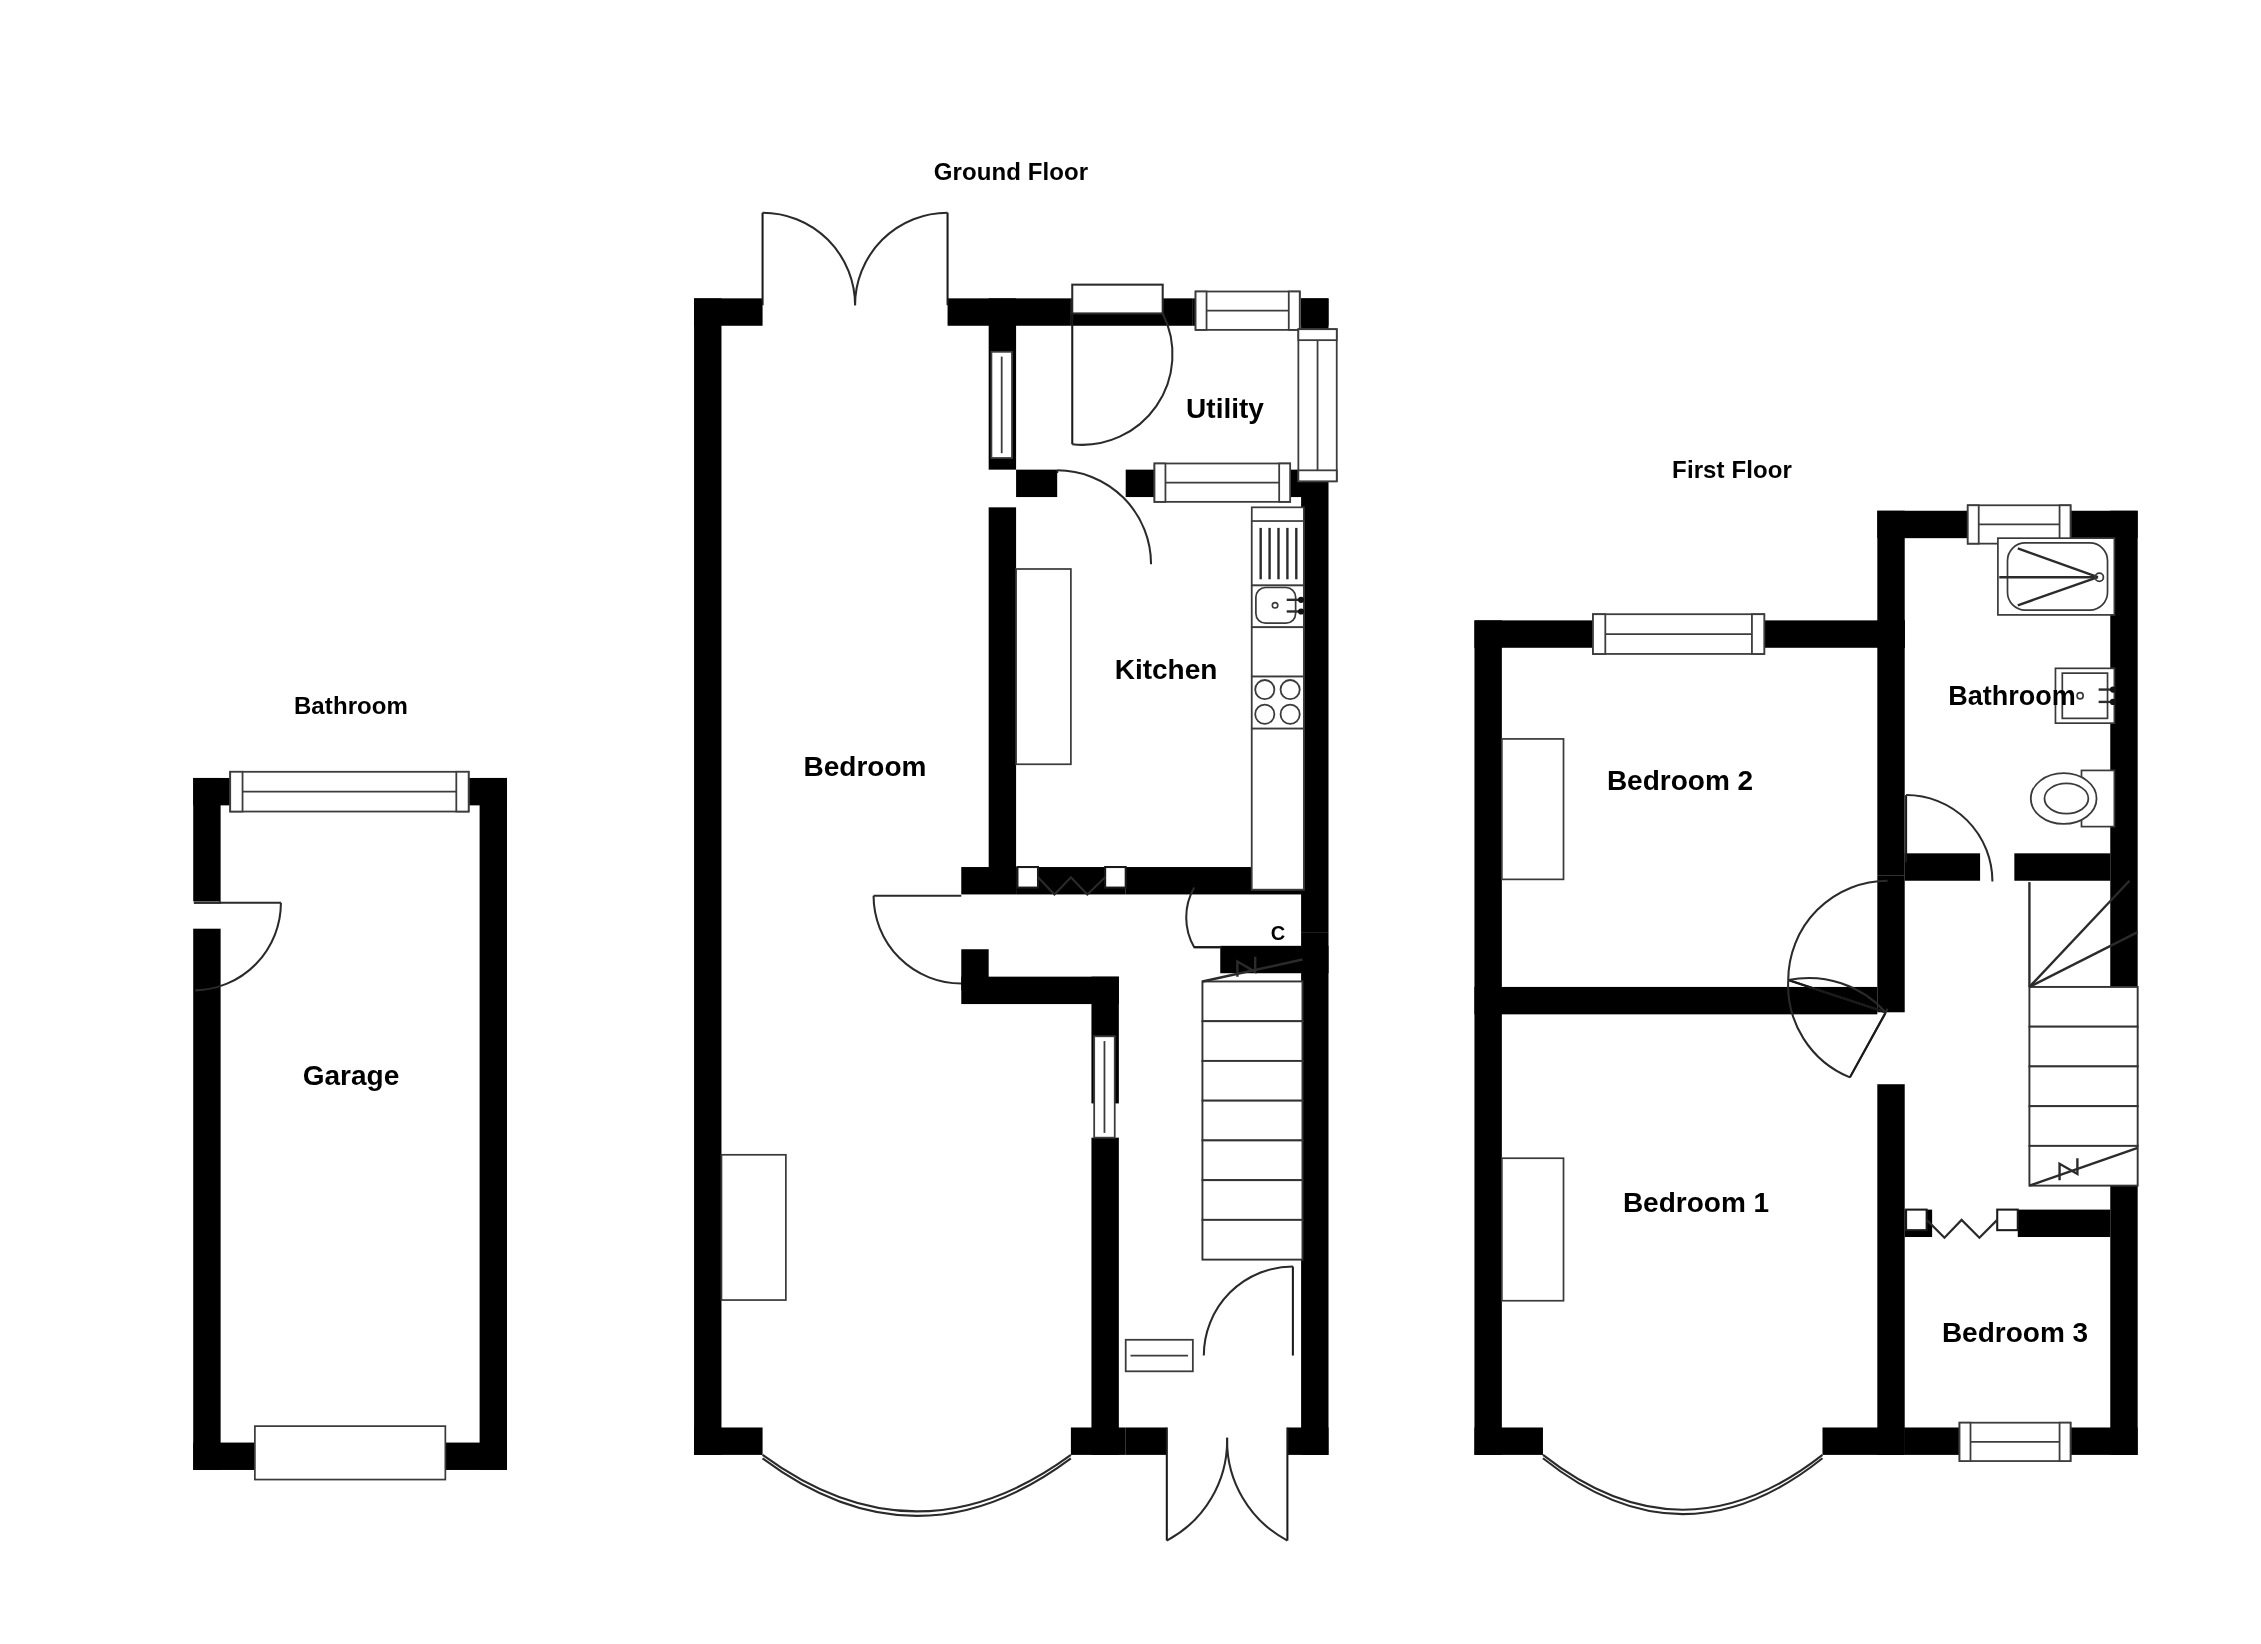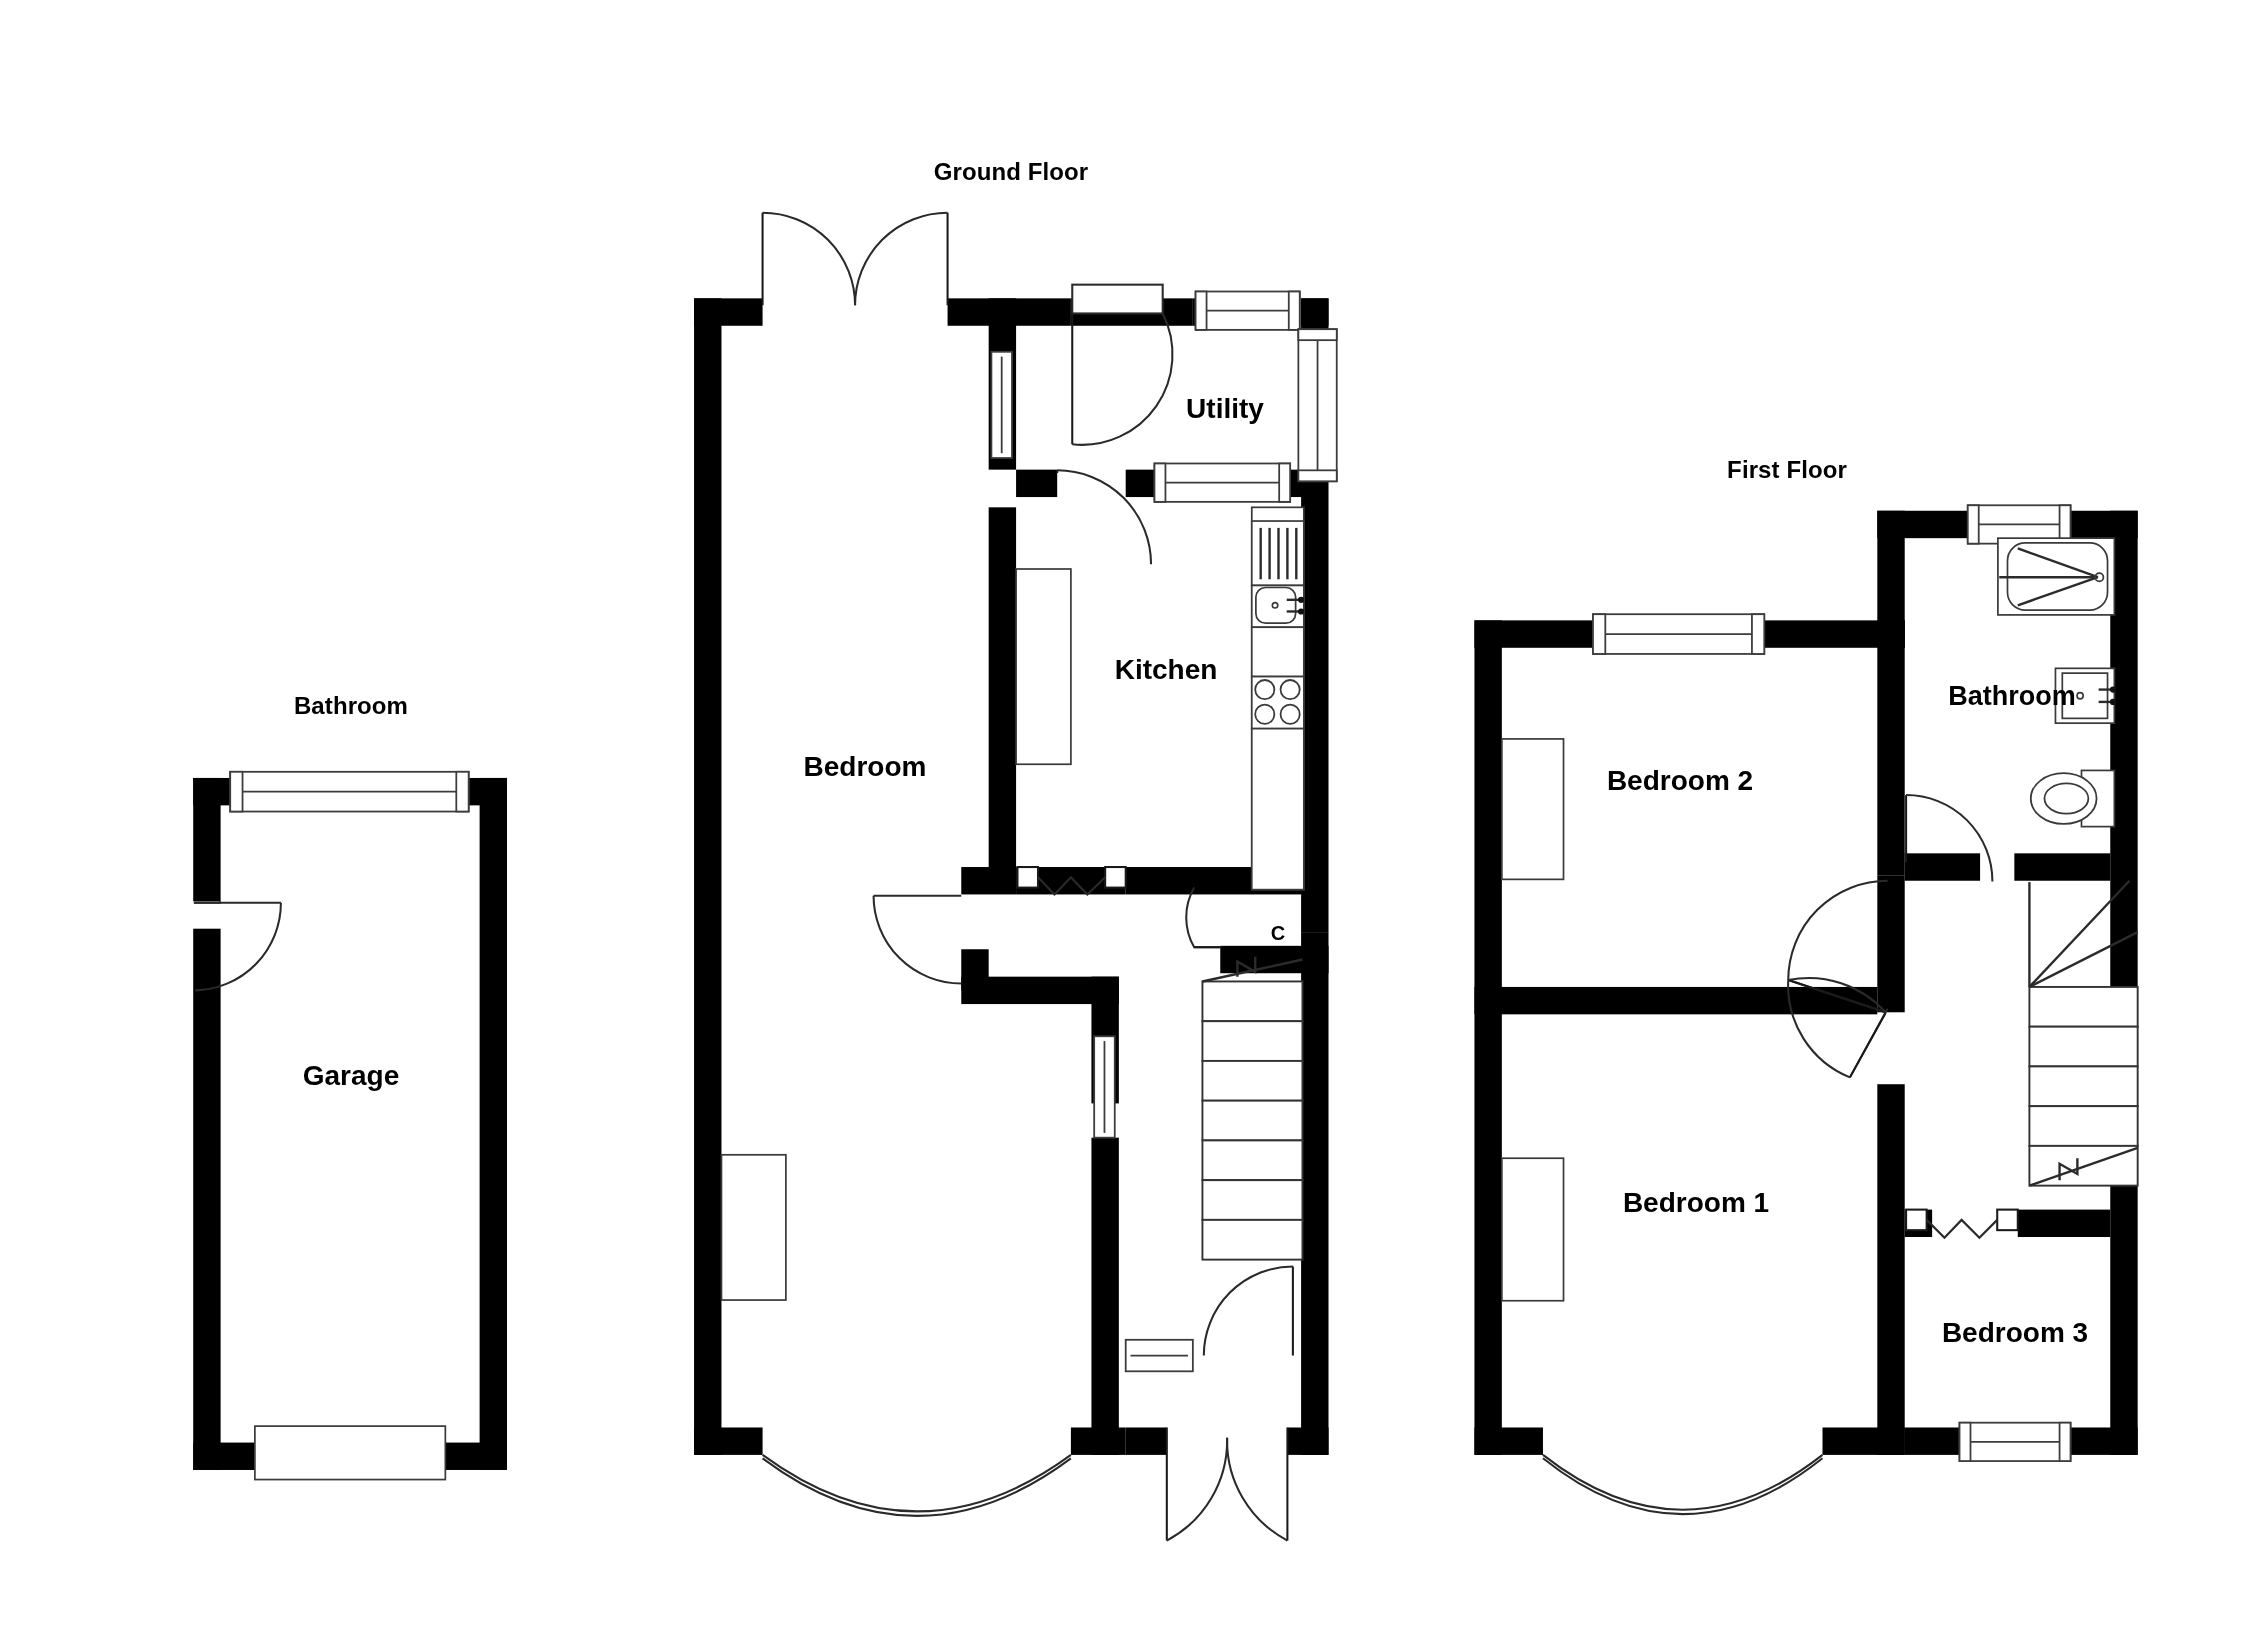"First Floor" div.floor-title { left: 1787px -> 1732px }
